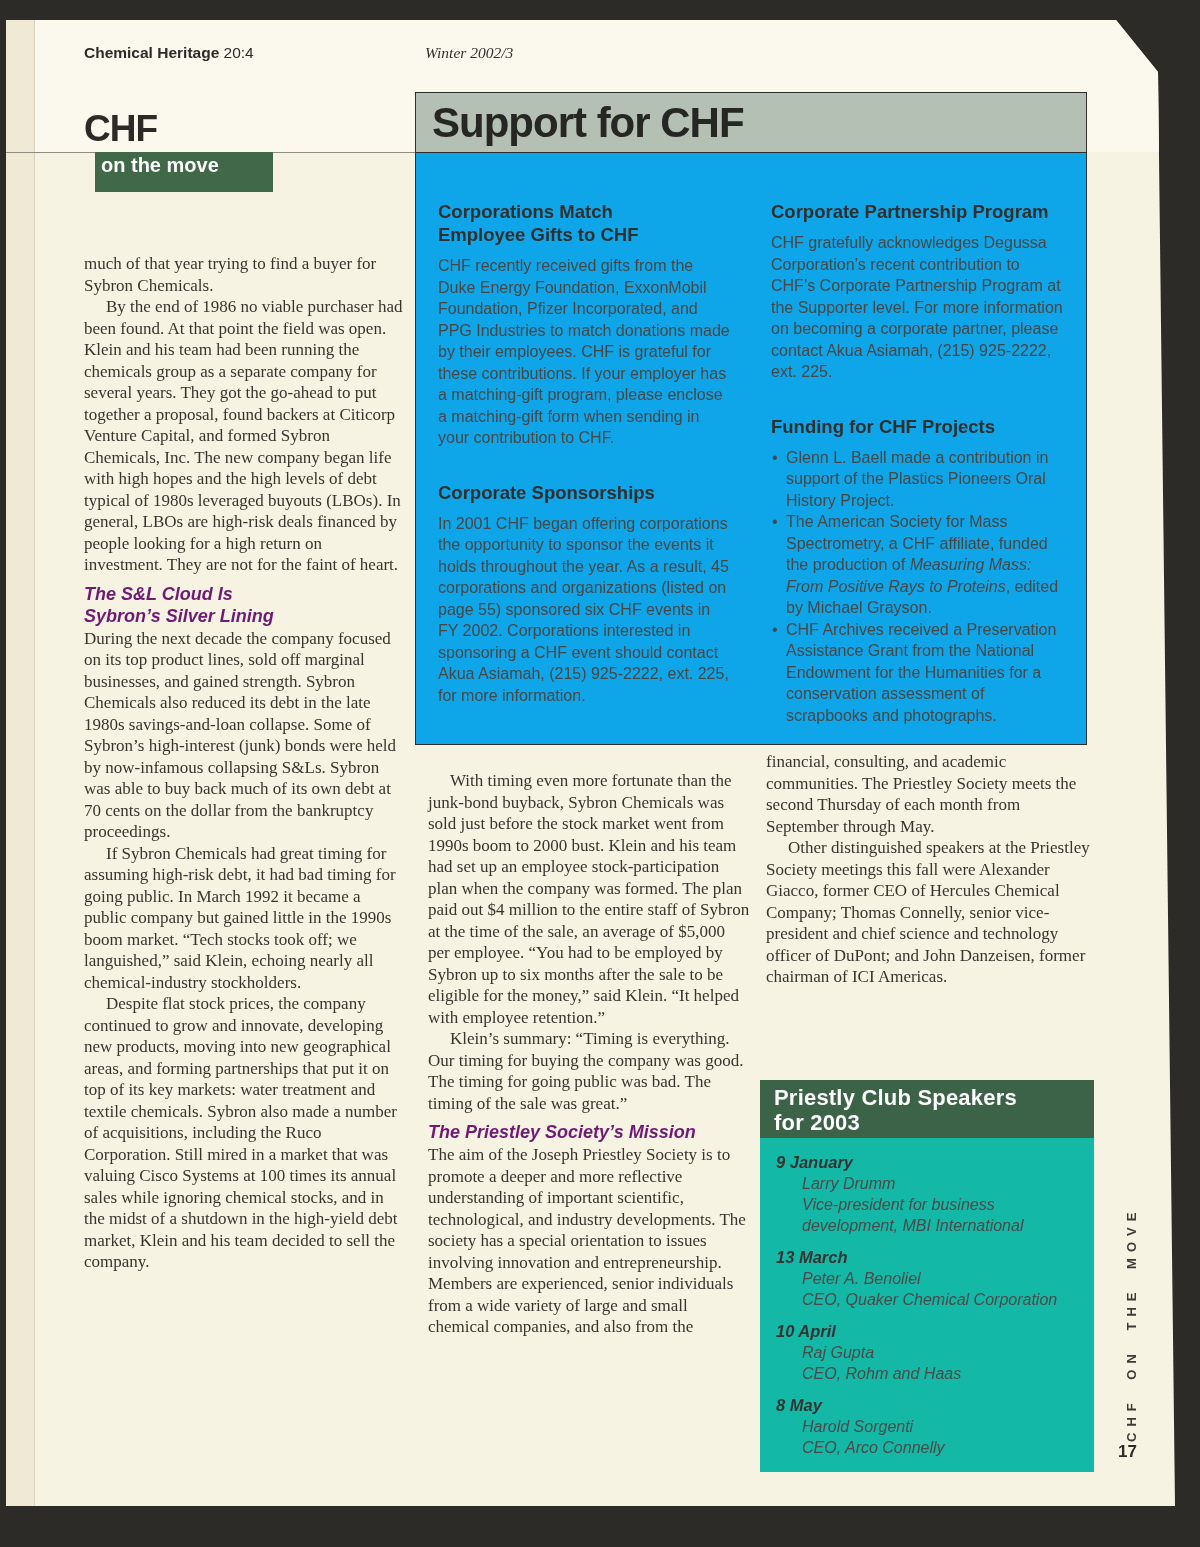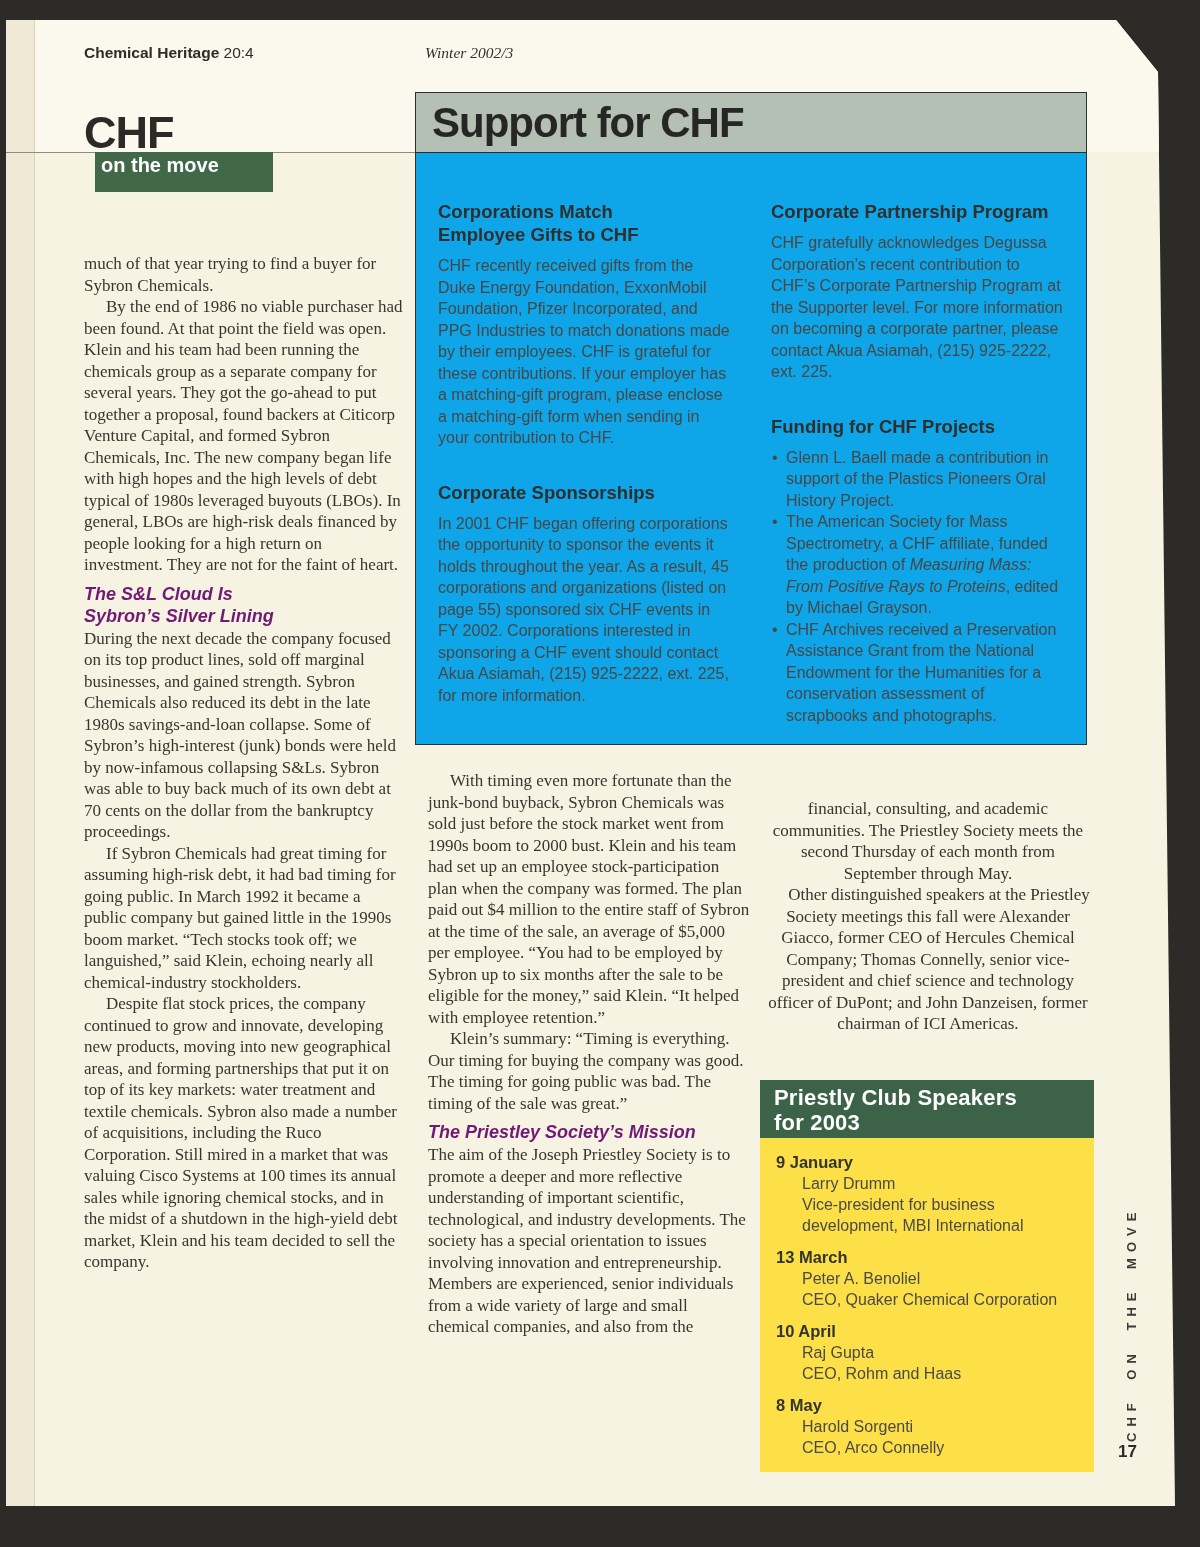"CHF" .chf-logo { font-size: 45px -> 37px }
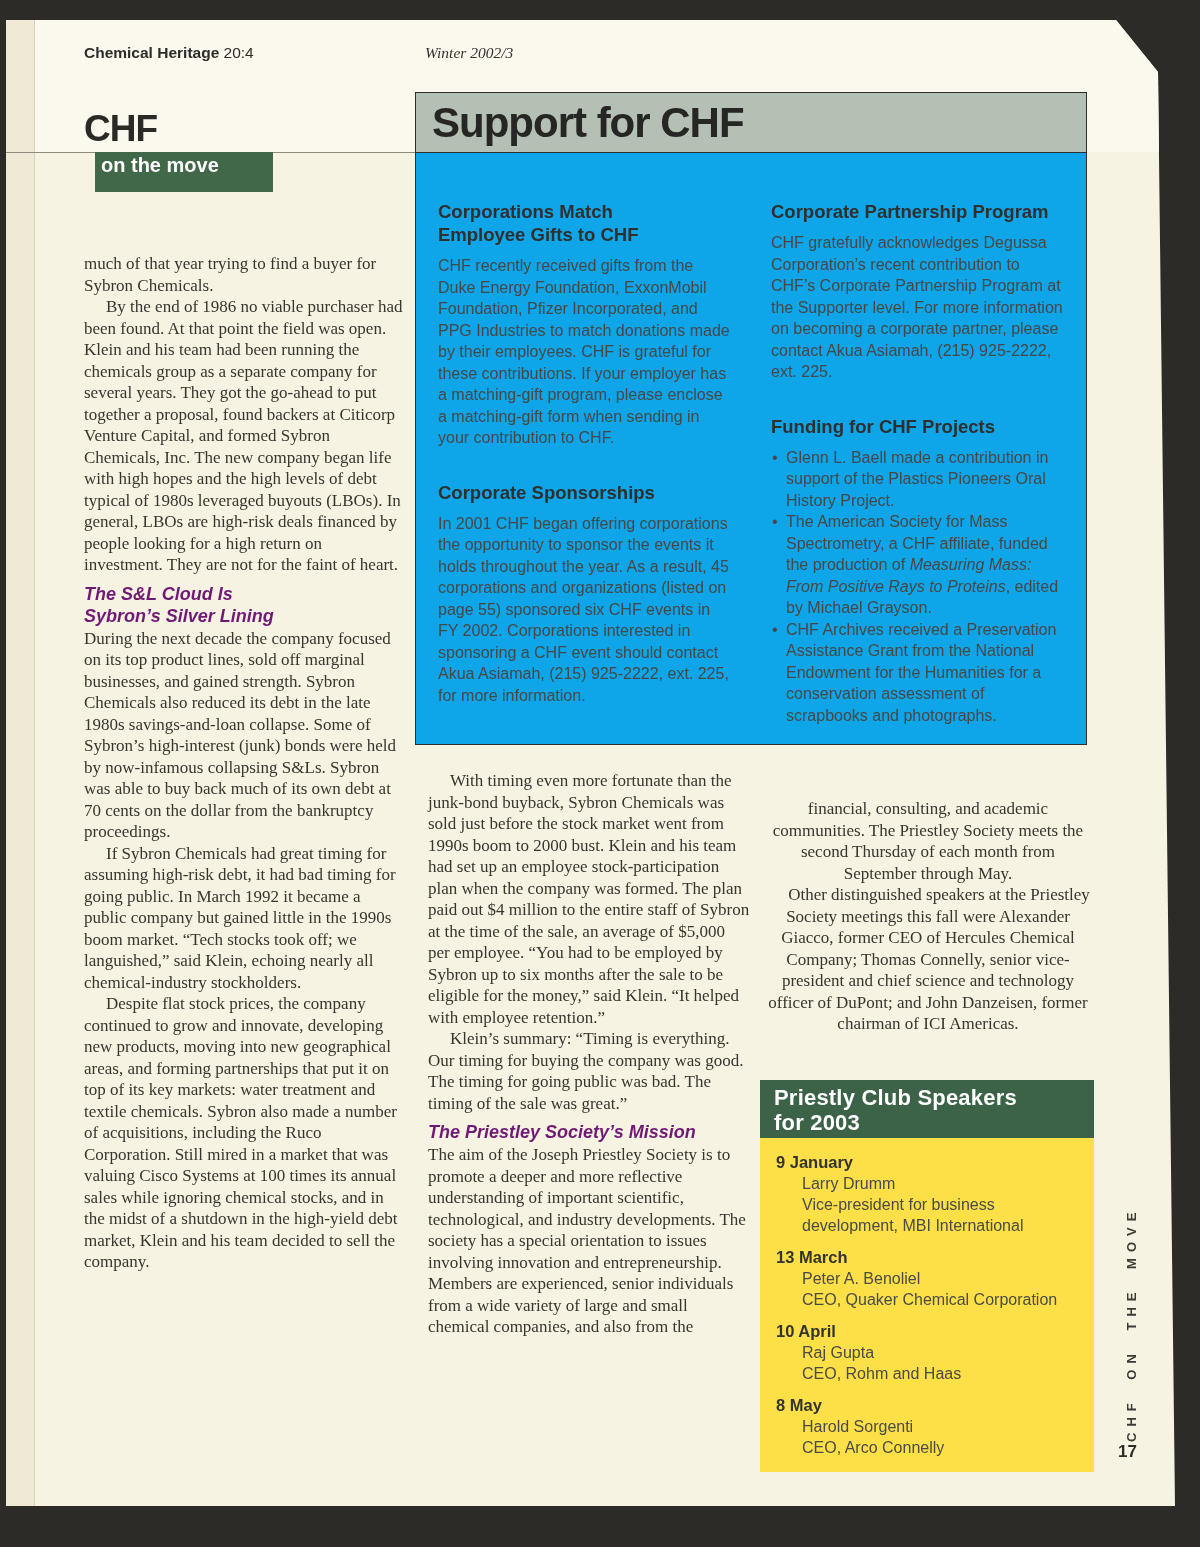"financial, consulting, and academic" .article-col3 { text-align: center -> none; top: 778px -> 731px }
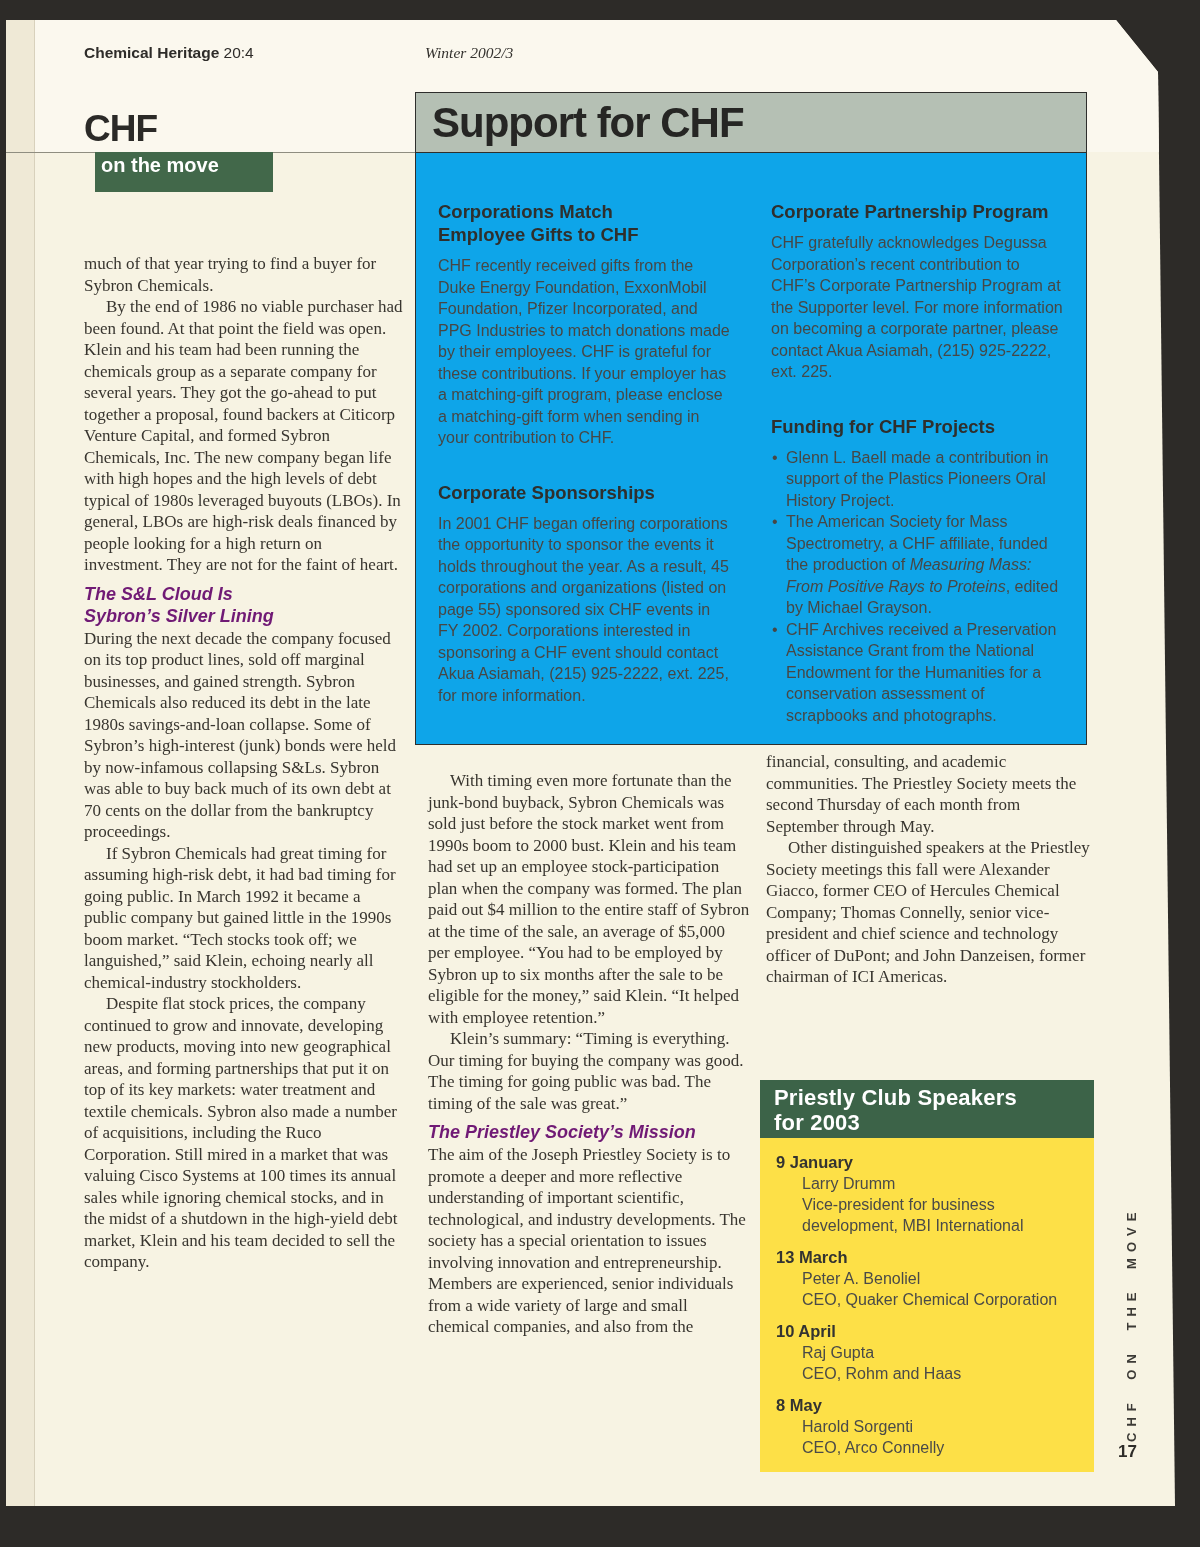"9 January" .speakers-body { background: #fde047 -> #14b8a6; font-style: none -> italic }
